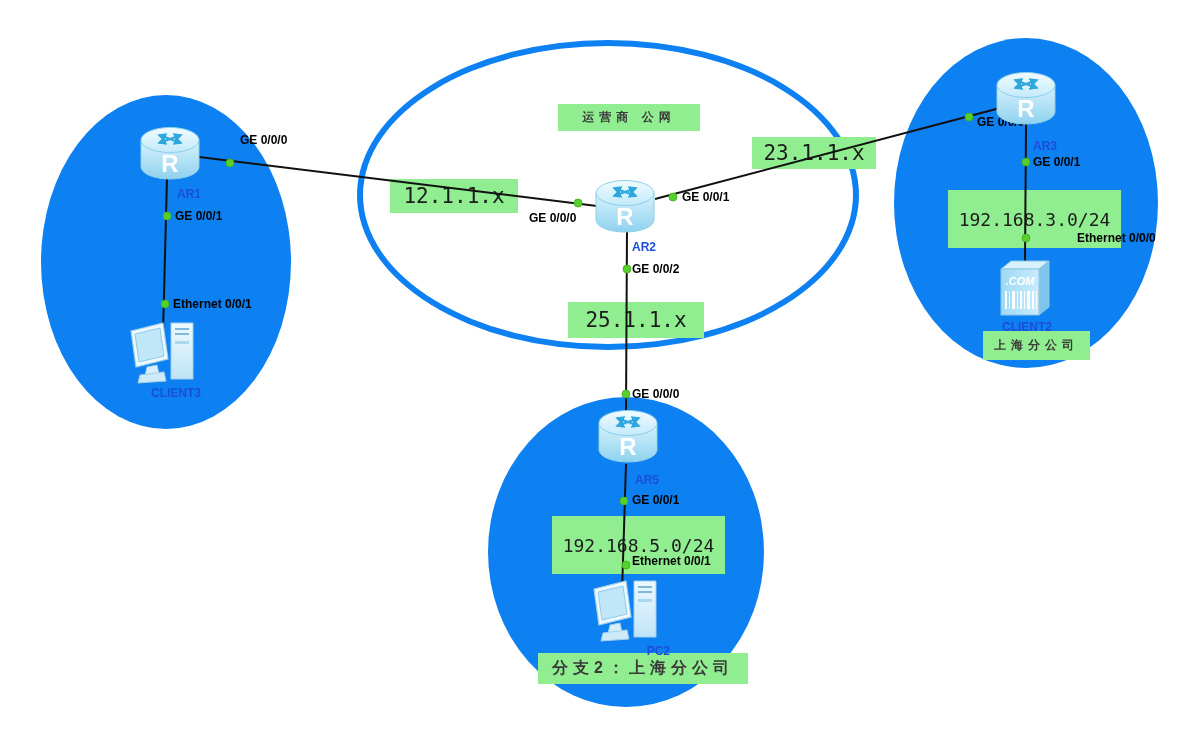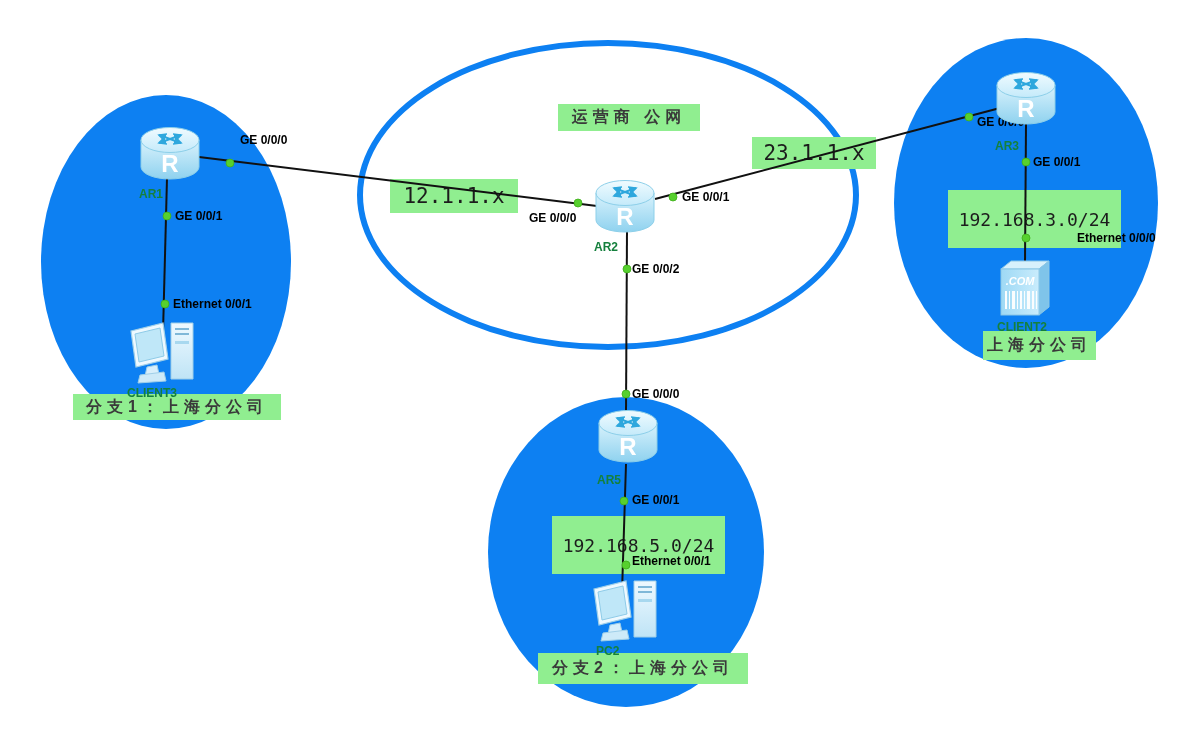"运营商 公网" .chip.cjk.big { font-size: 16px -> 12px }
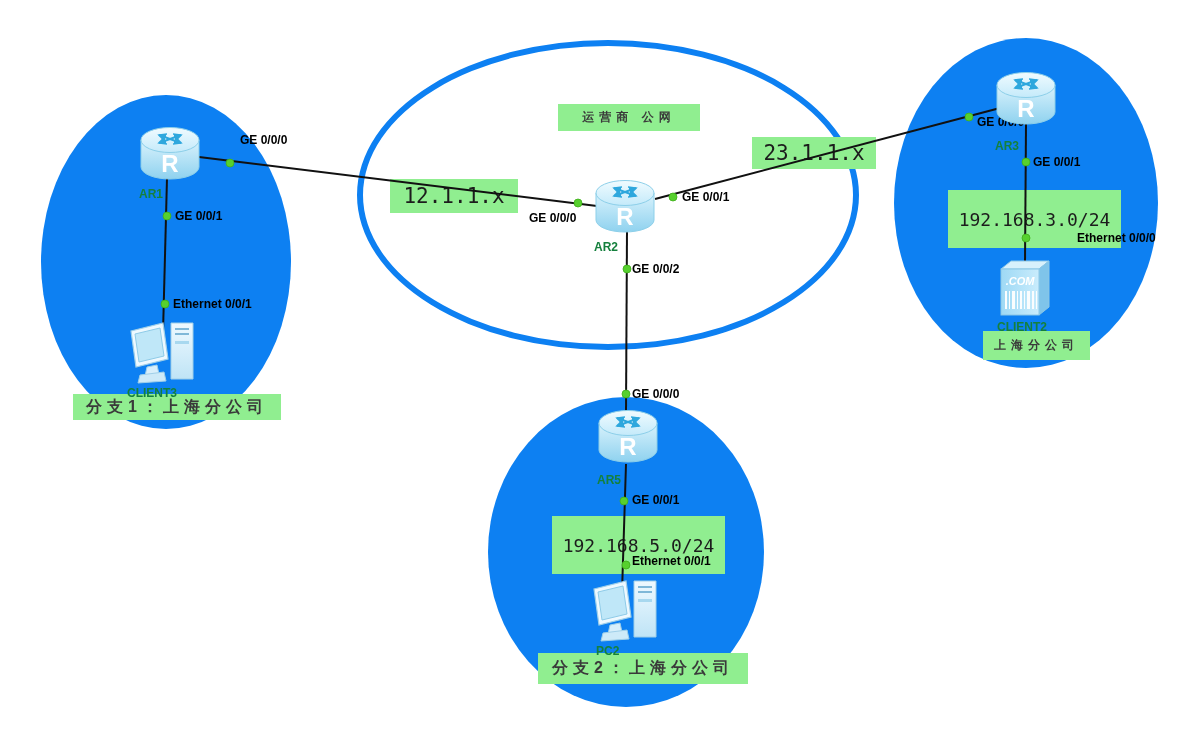"AR3" .devname { color: #15803d -> #1d4ed8; text-align: left -> right }
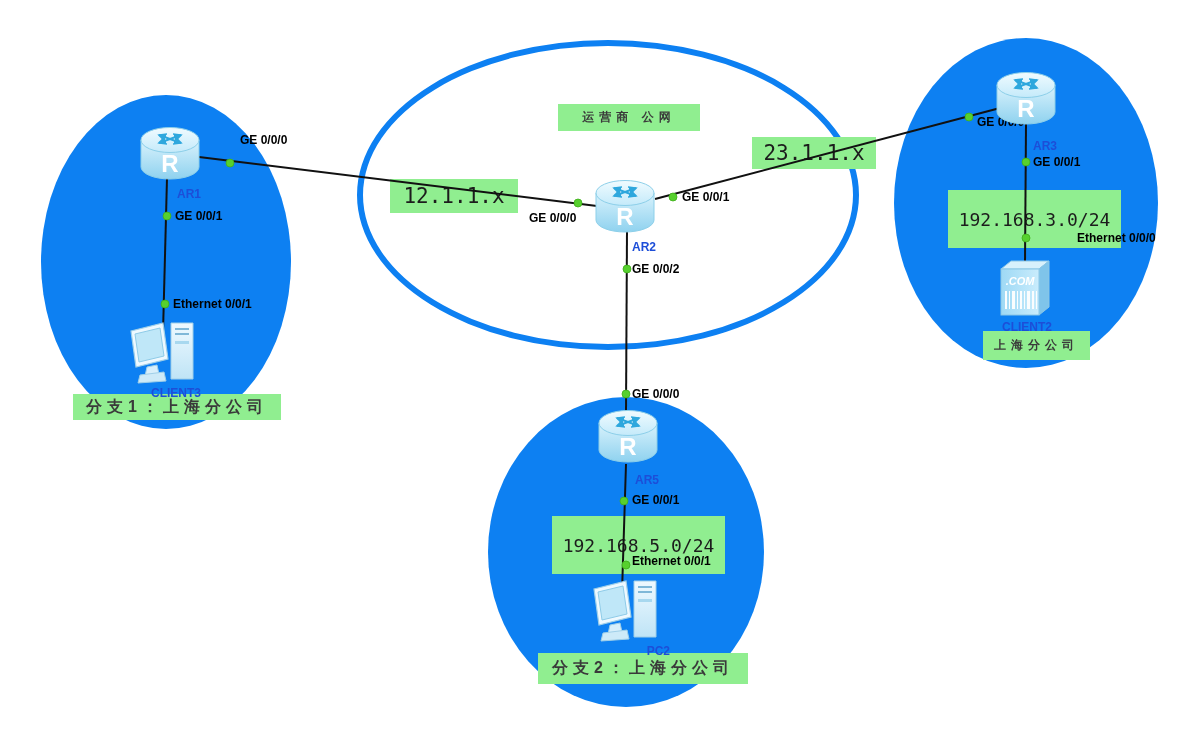"25.1.1.x" div.chip { html: none -> <div>25.1.1.x</div> }
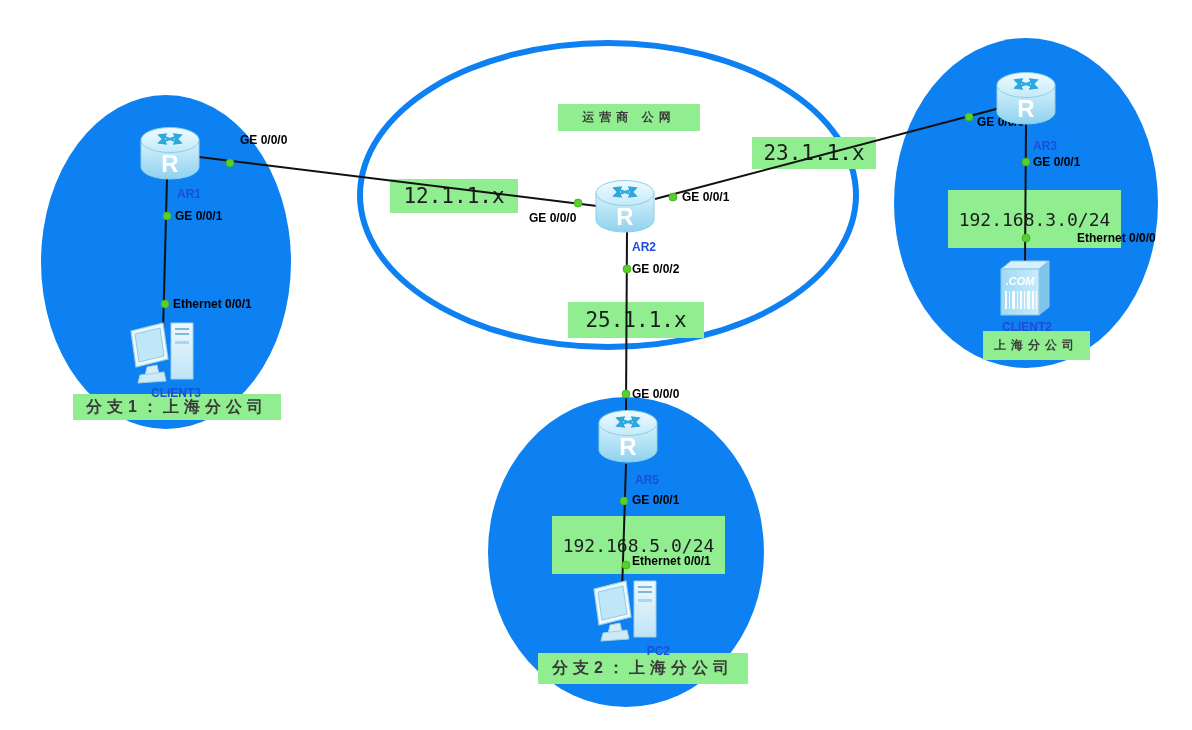"分支1：上海分公司" div.chip { html: <div>分支1：上海分公司</div> -> none }
